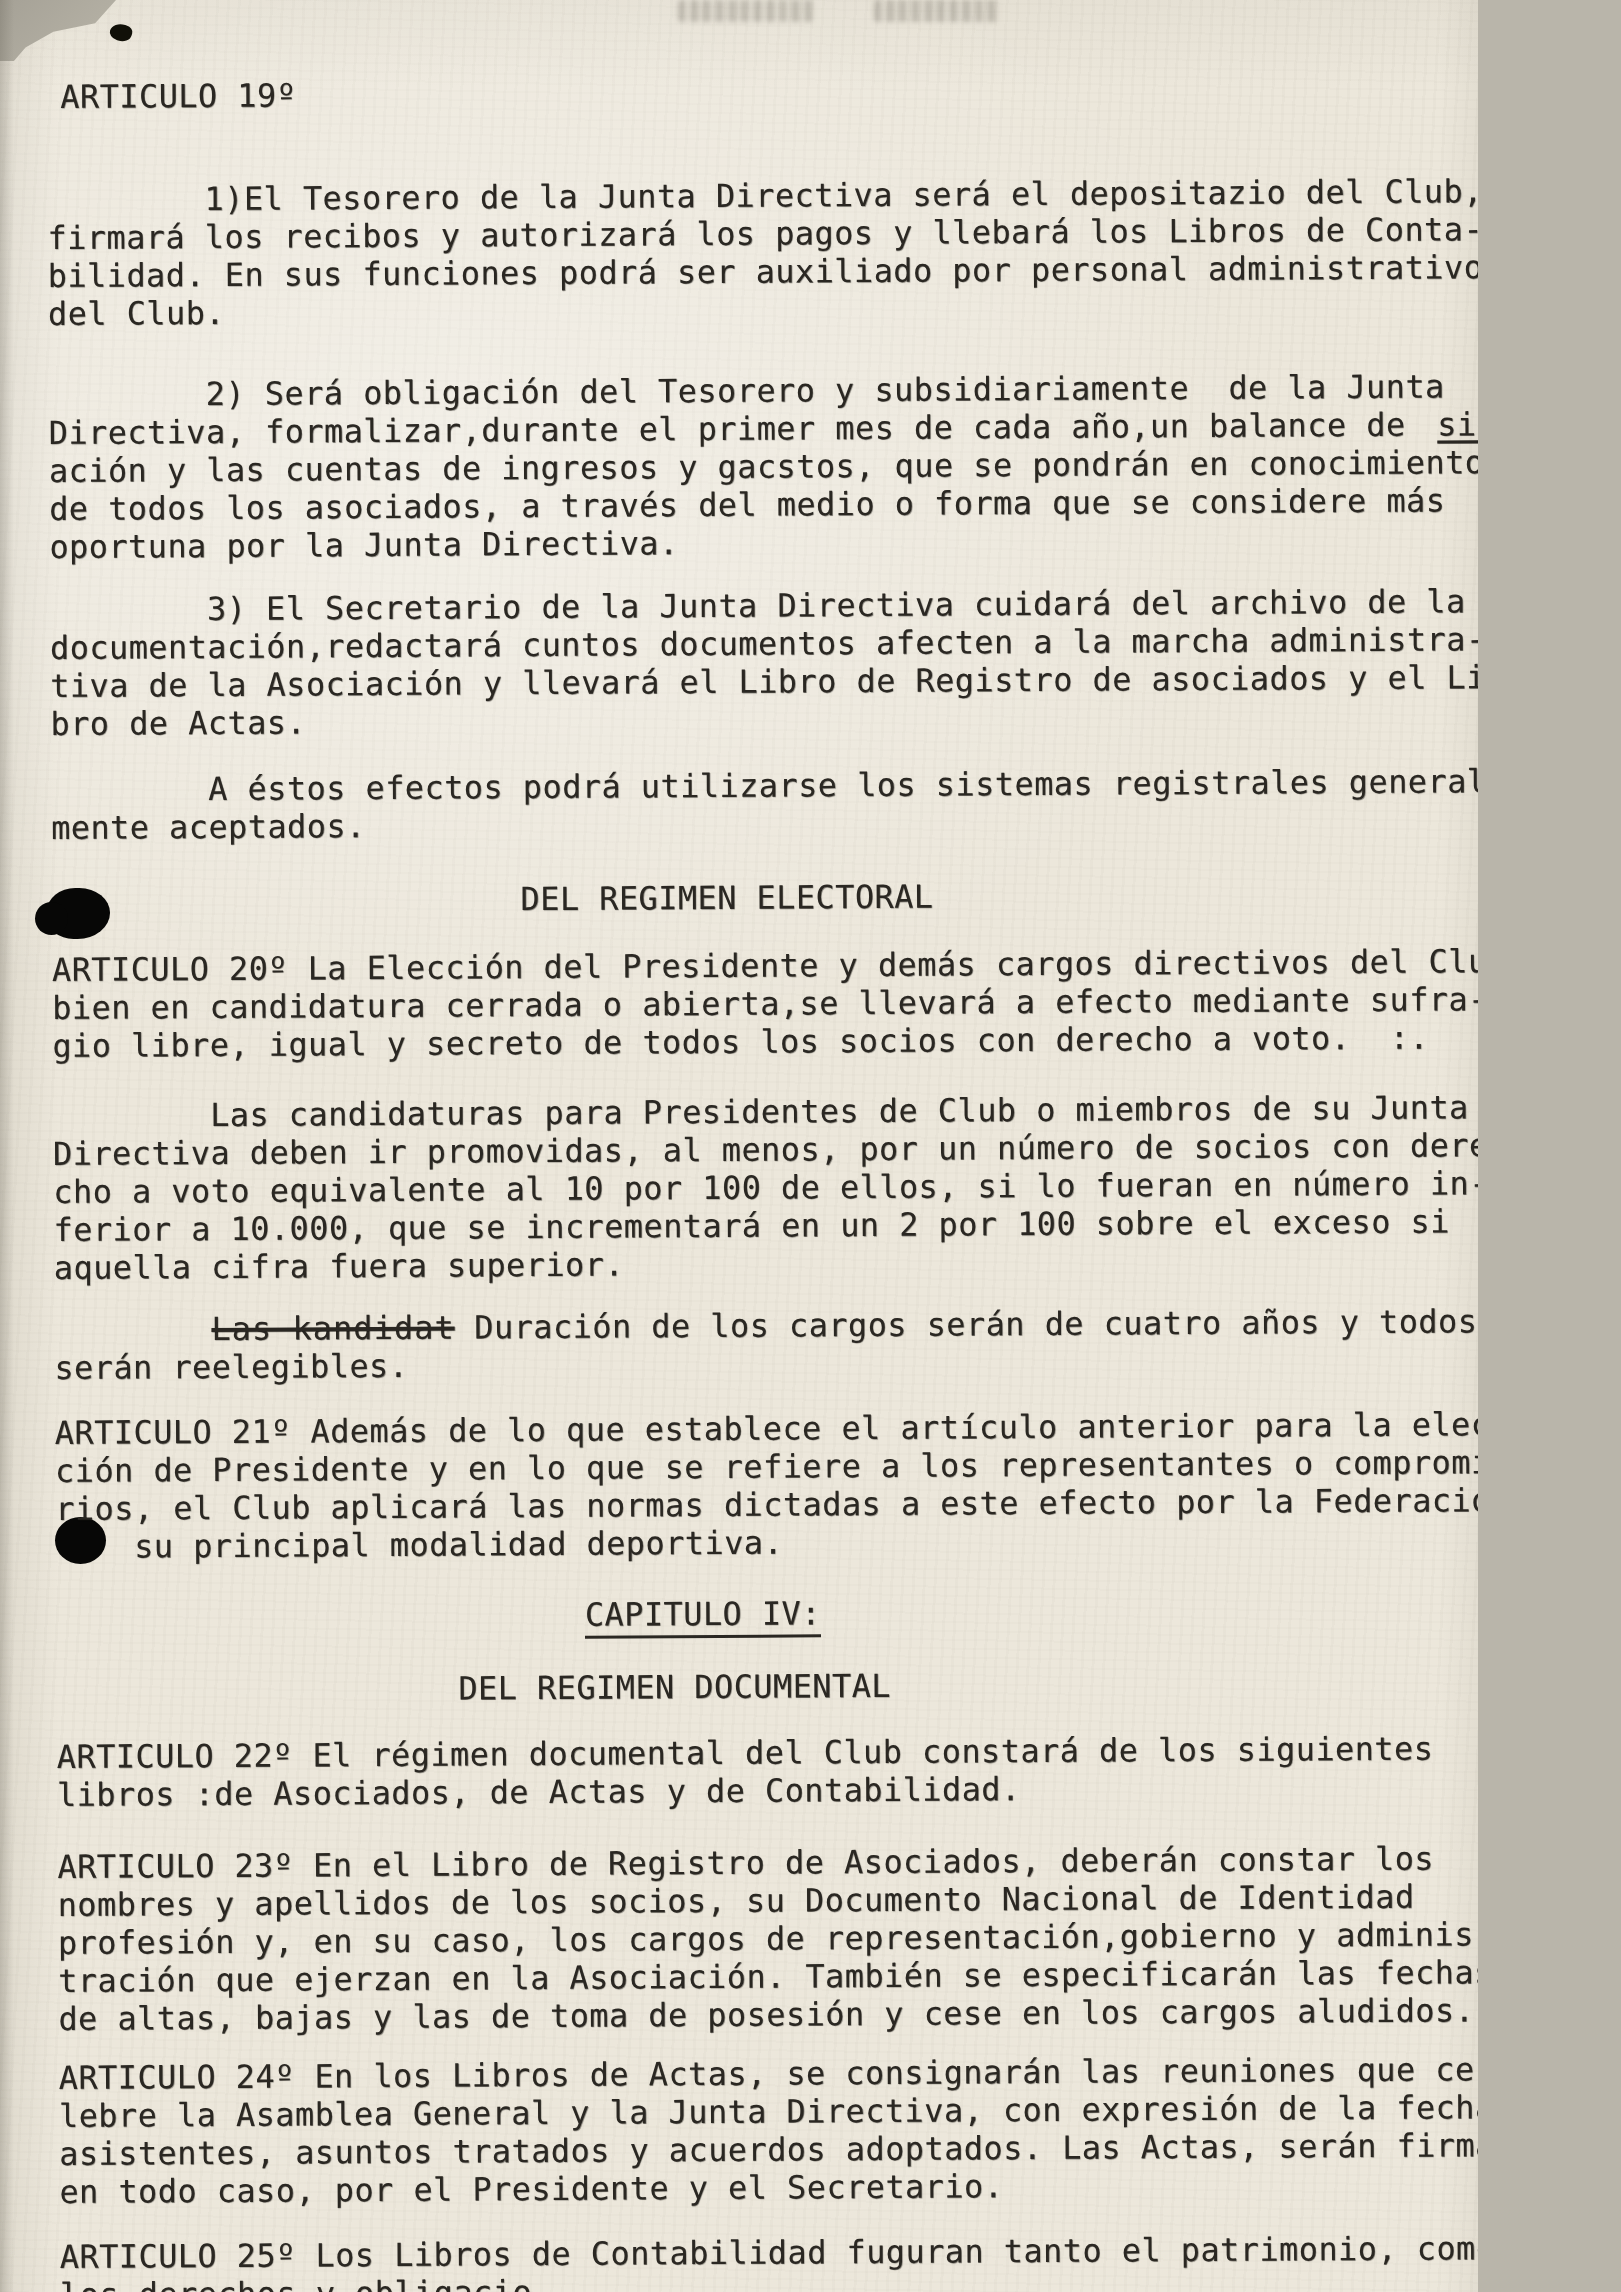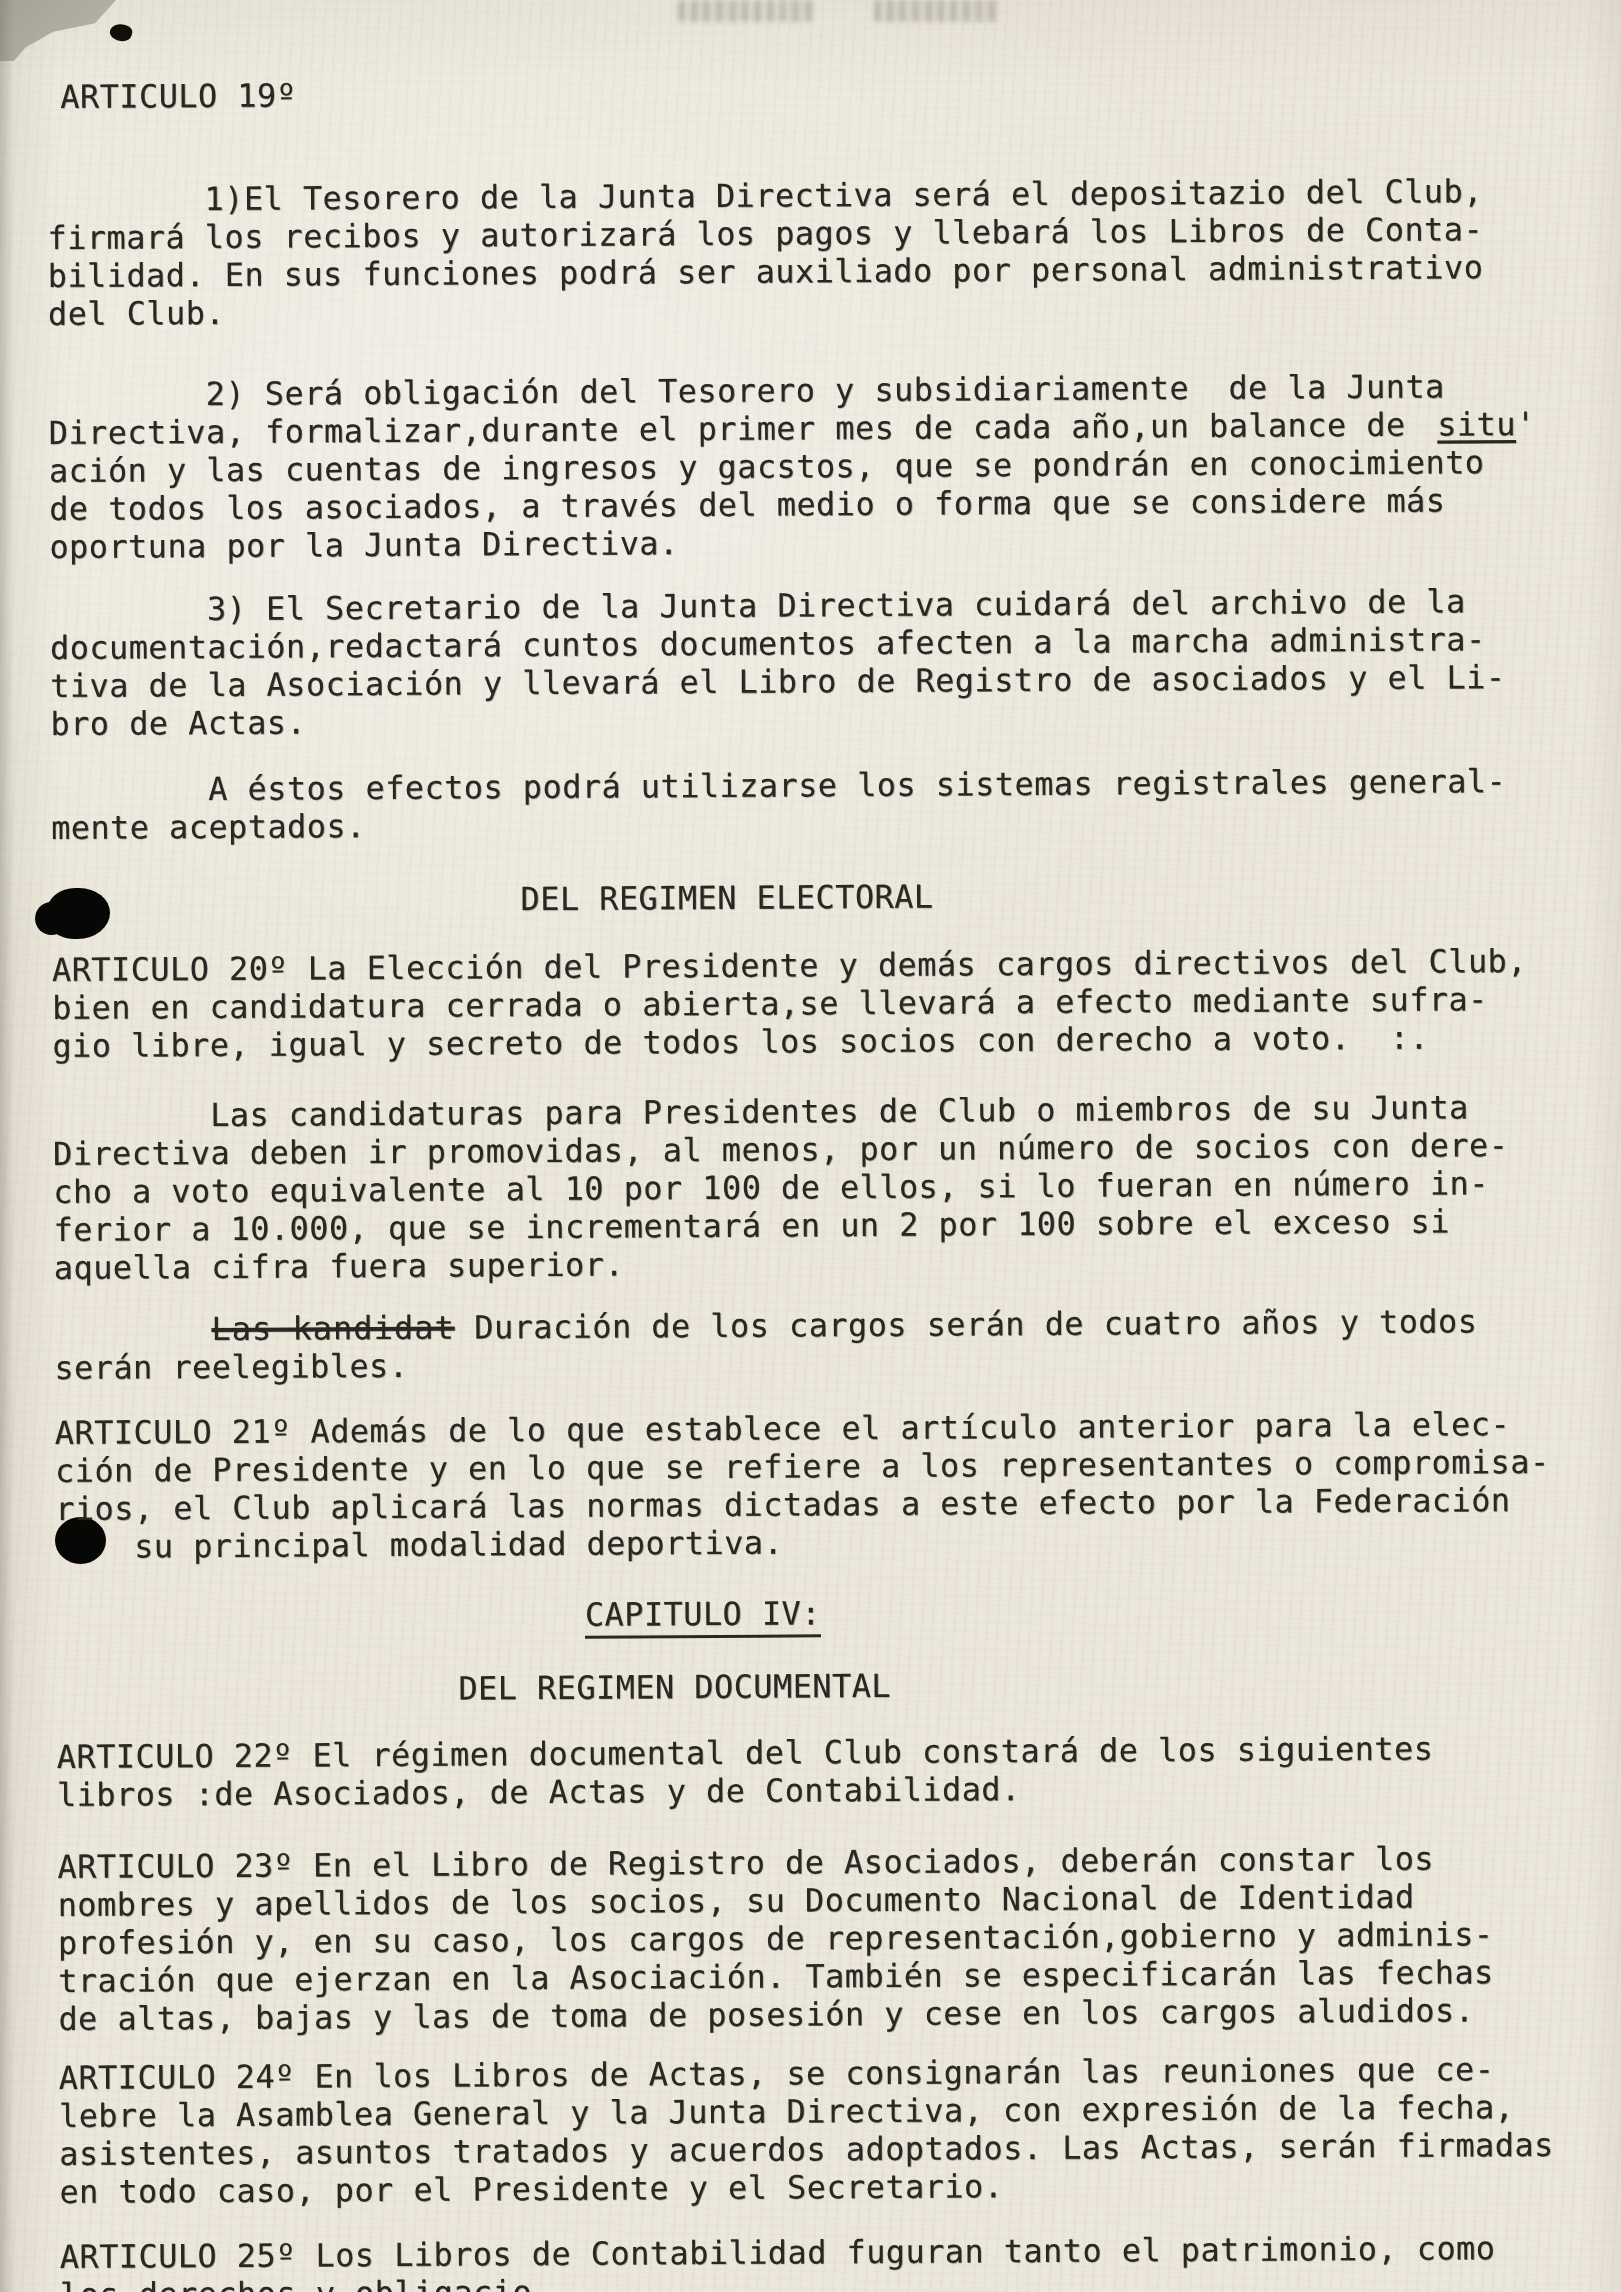"ARTICULO 19º" .page { width: 1621px -> 1478px }
